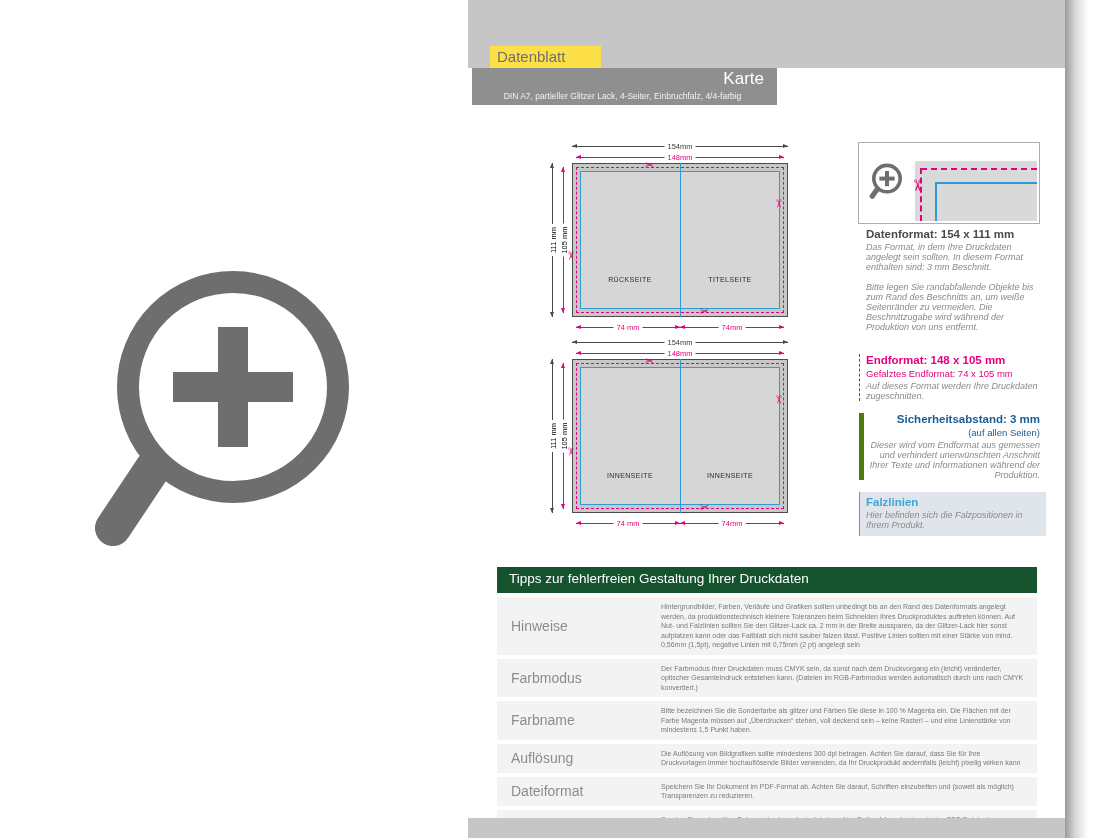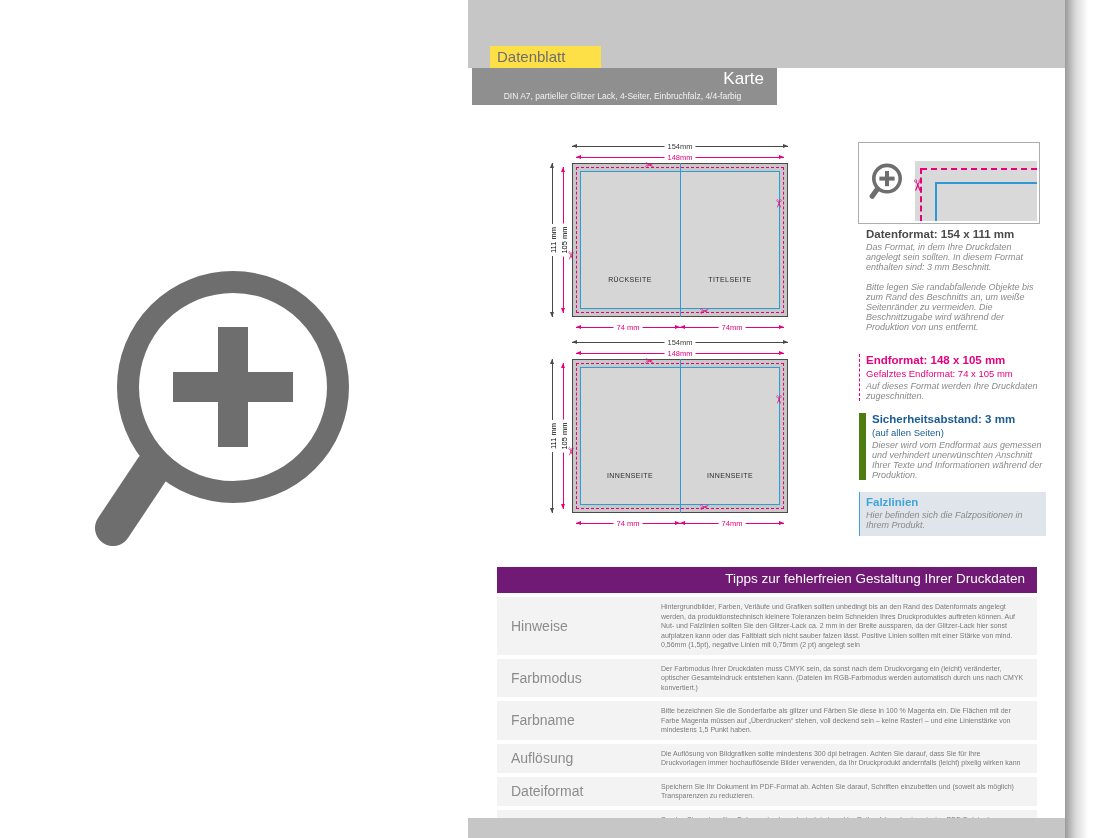"Sicherheitsabstand: 3 mm" .blk-safe { border-left: 7px solid #4d7c0f -> 5px solid #4d7c0f; padding-left: 6px -> 0; text-align: none -> right }
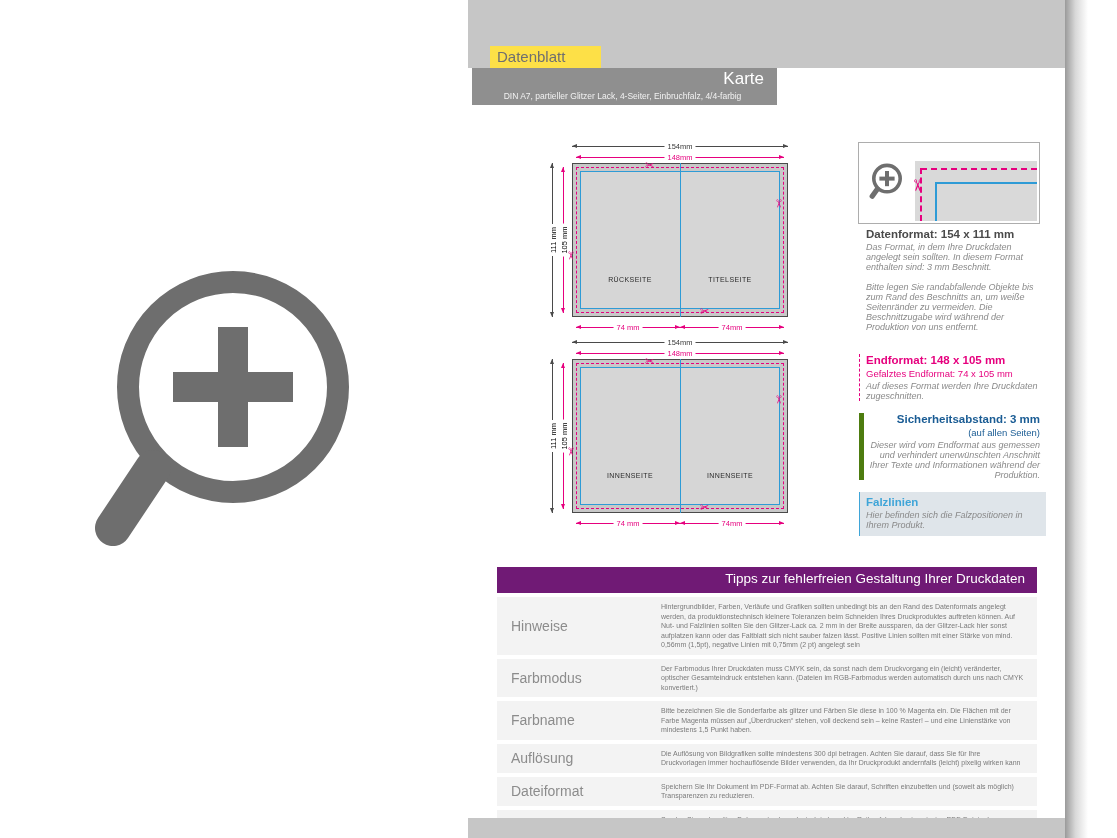"Tipps zur fehlerfreien Gestaltung Ihrer" .tips-header { background: #701a75 -> #14532d; text-align: right -> none }
